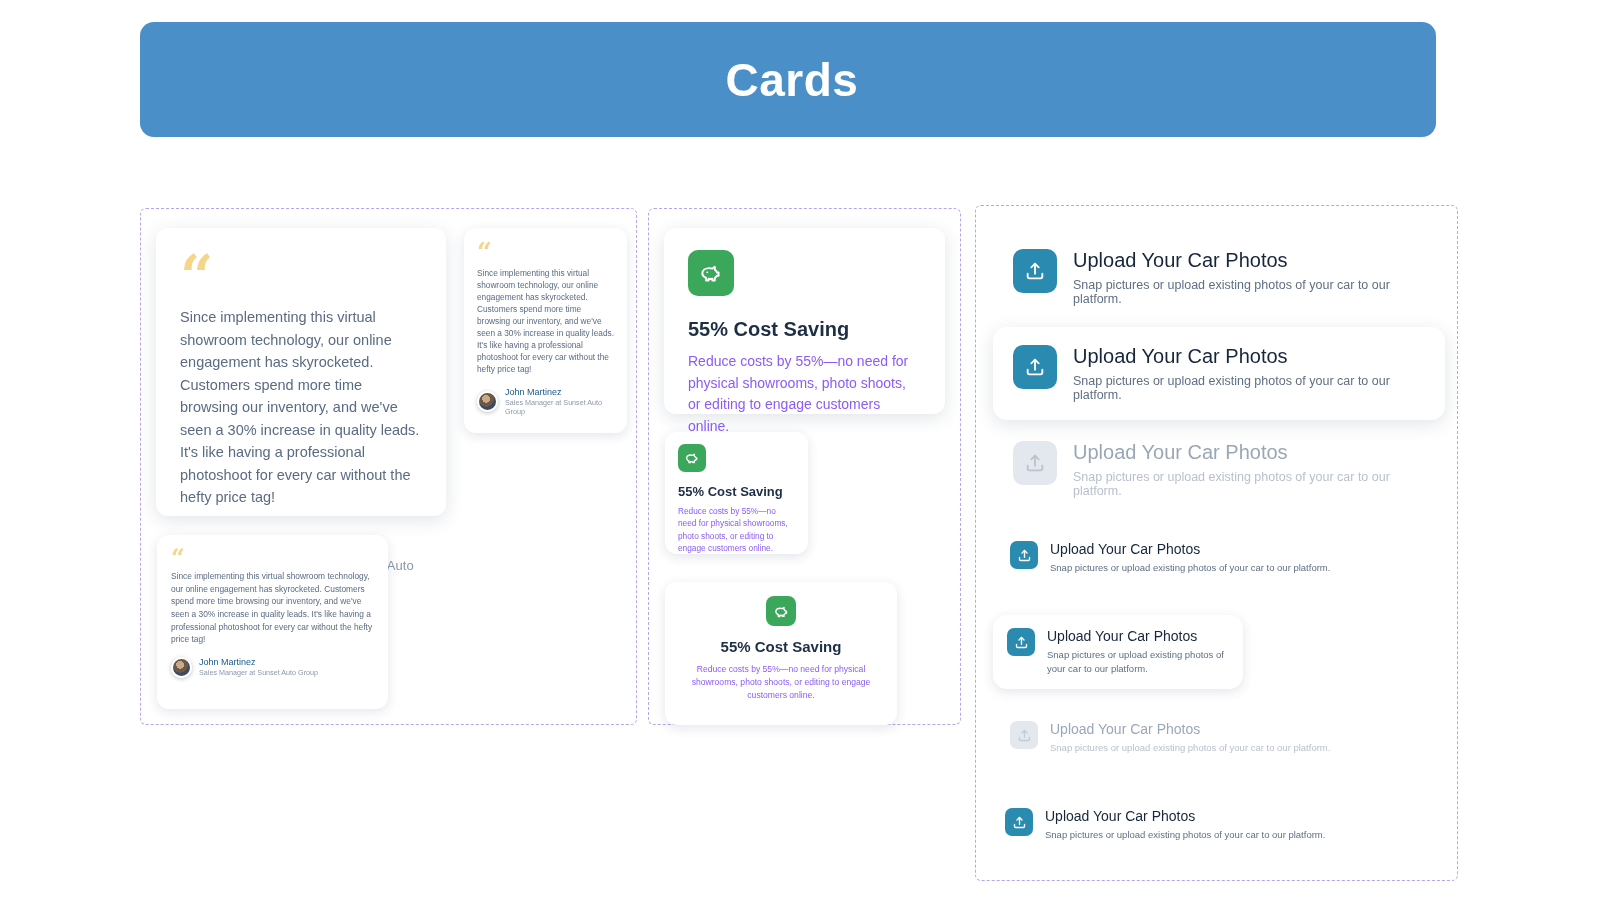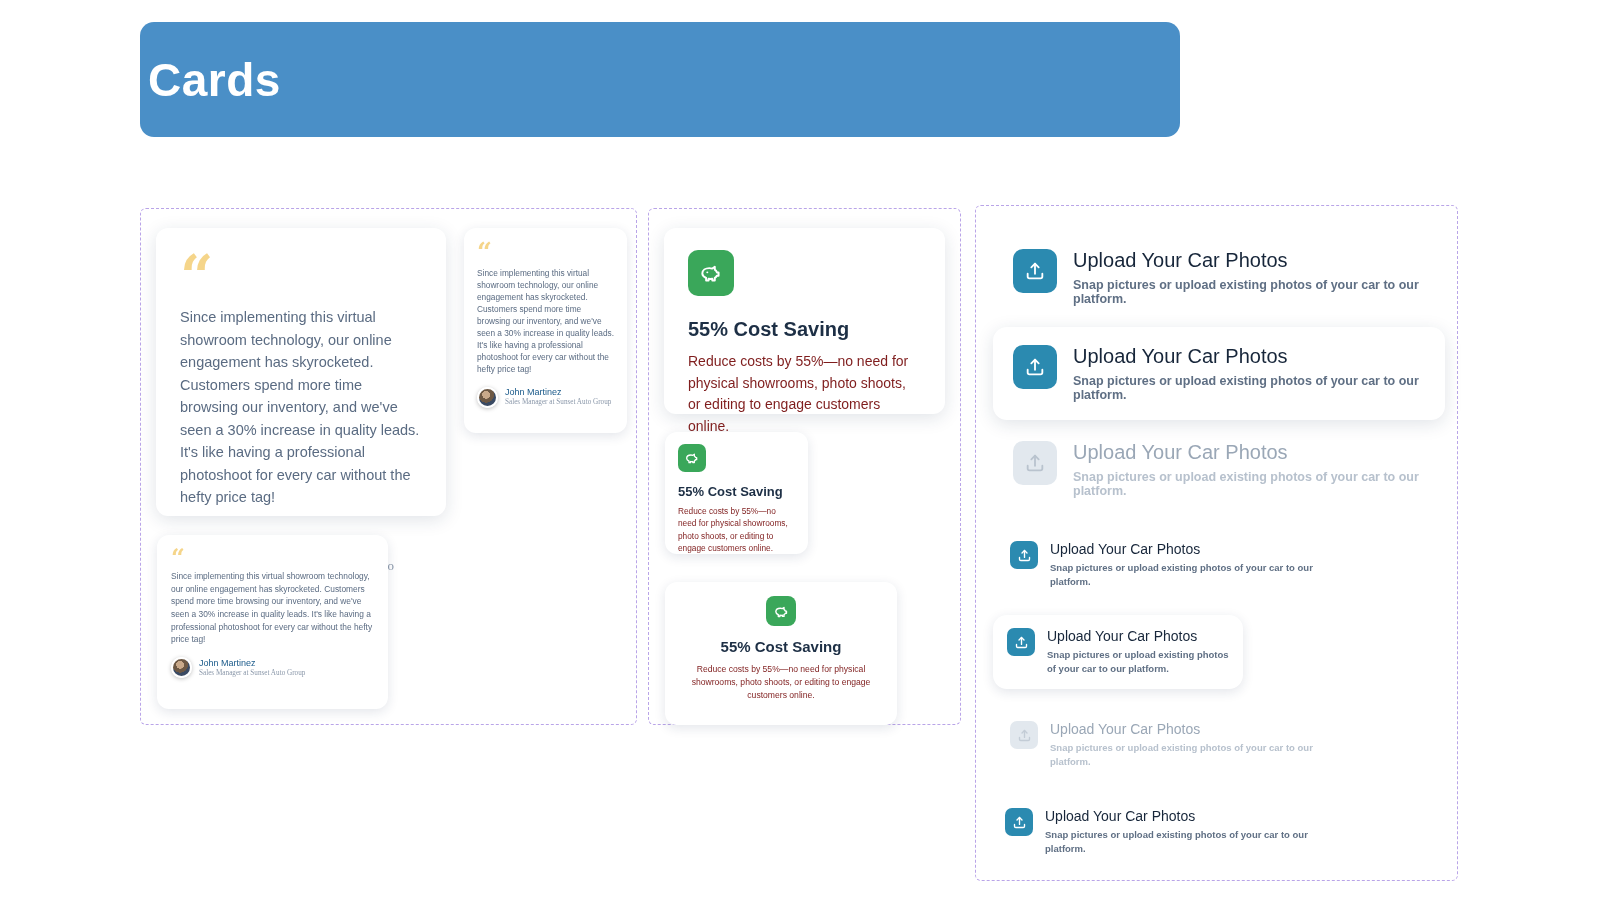"Cards" .banner { justify-content: flex-start -> center; width: 1040px -> 1296px }
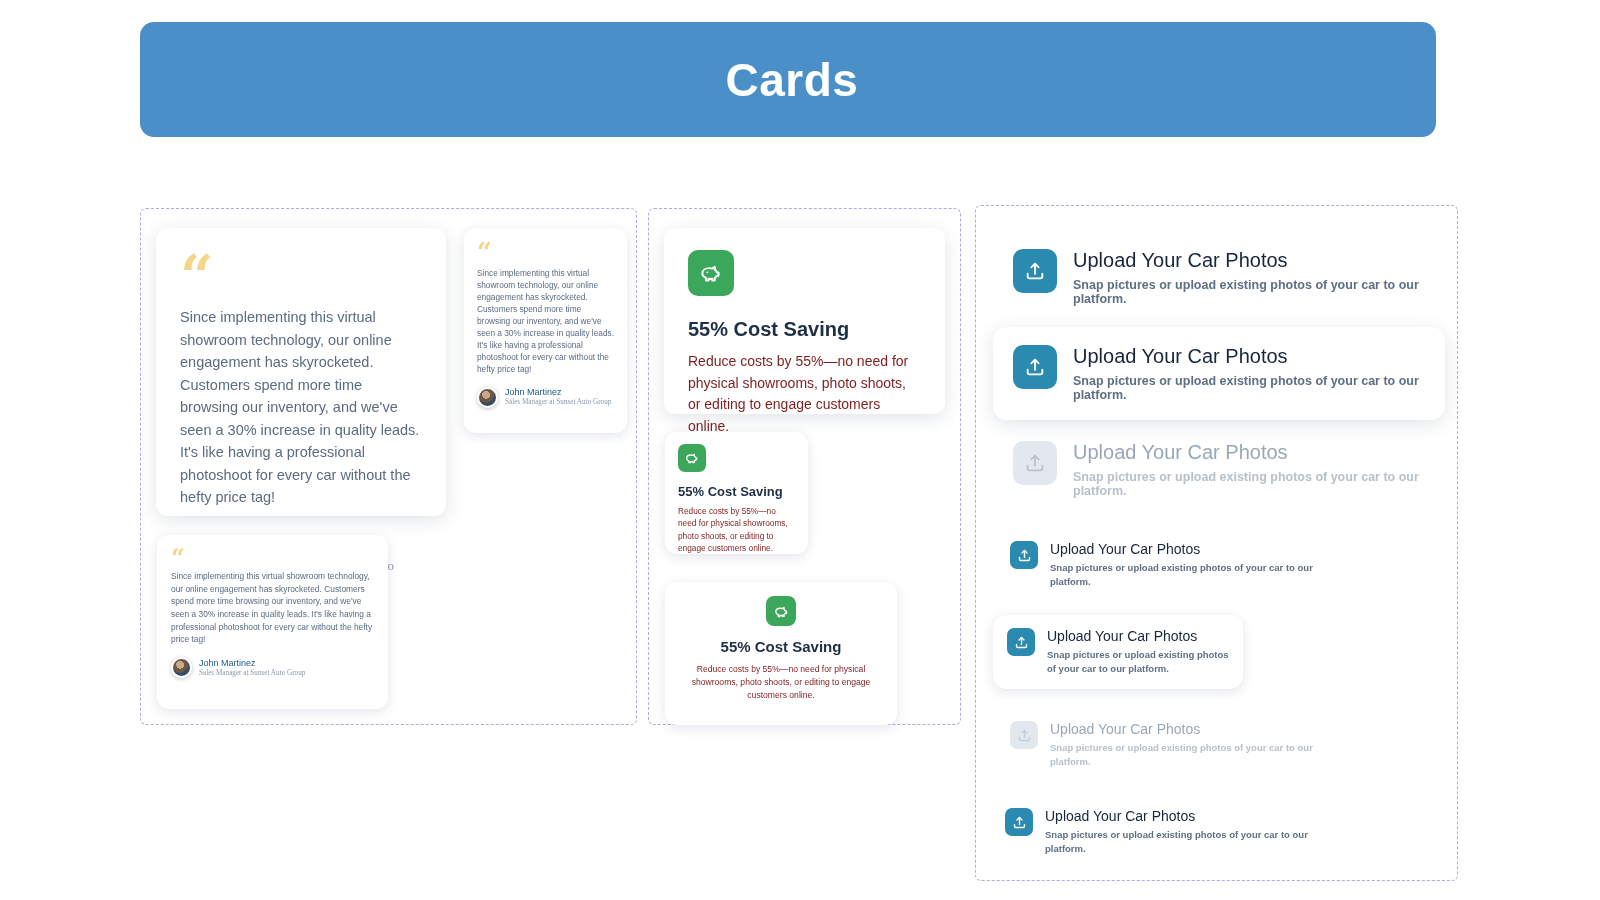"Snap pictures or upload existing" .u-sub { font-weight: bold -> none }
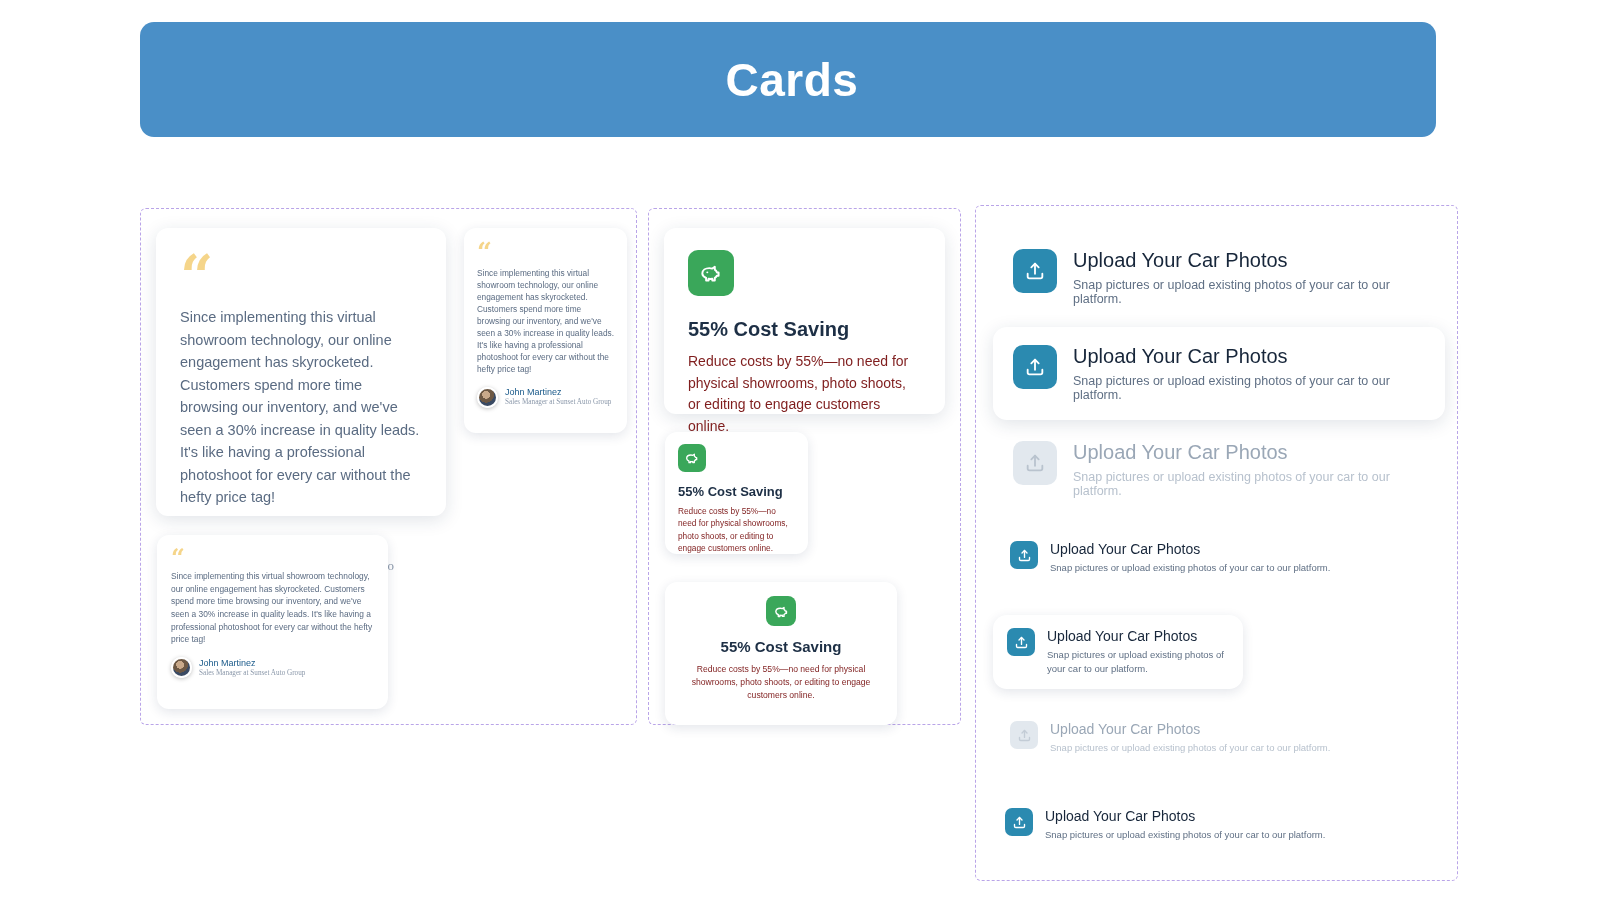"Reduce costs by 55%—no need" .save-body { color: #7f1d1d -> #8b5cf6 }
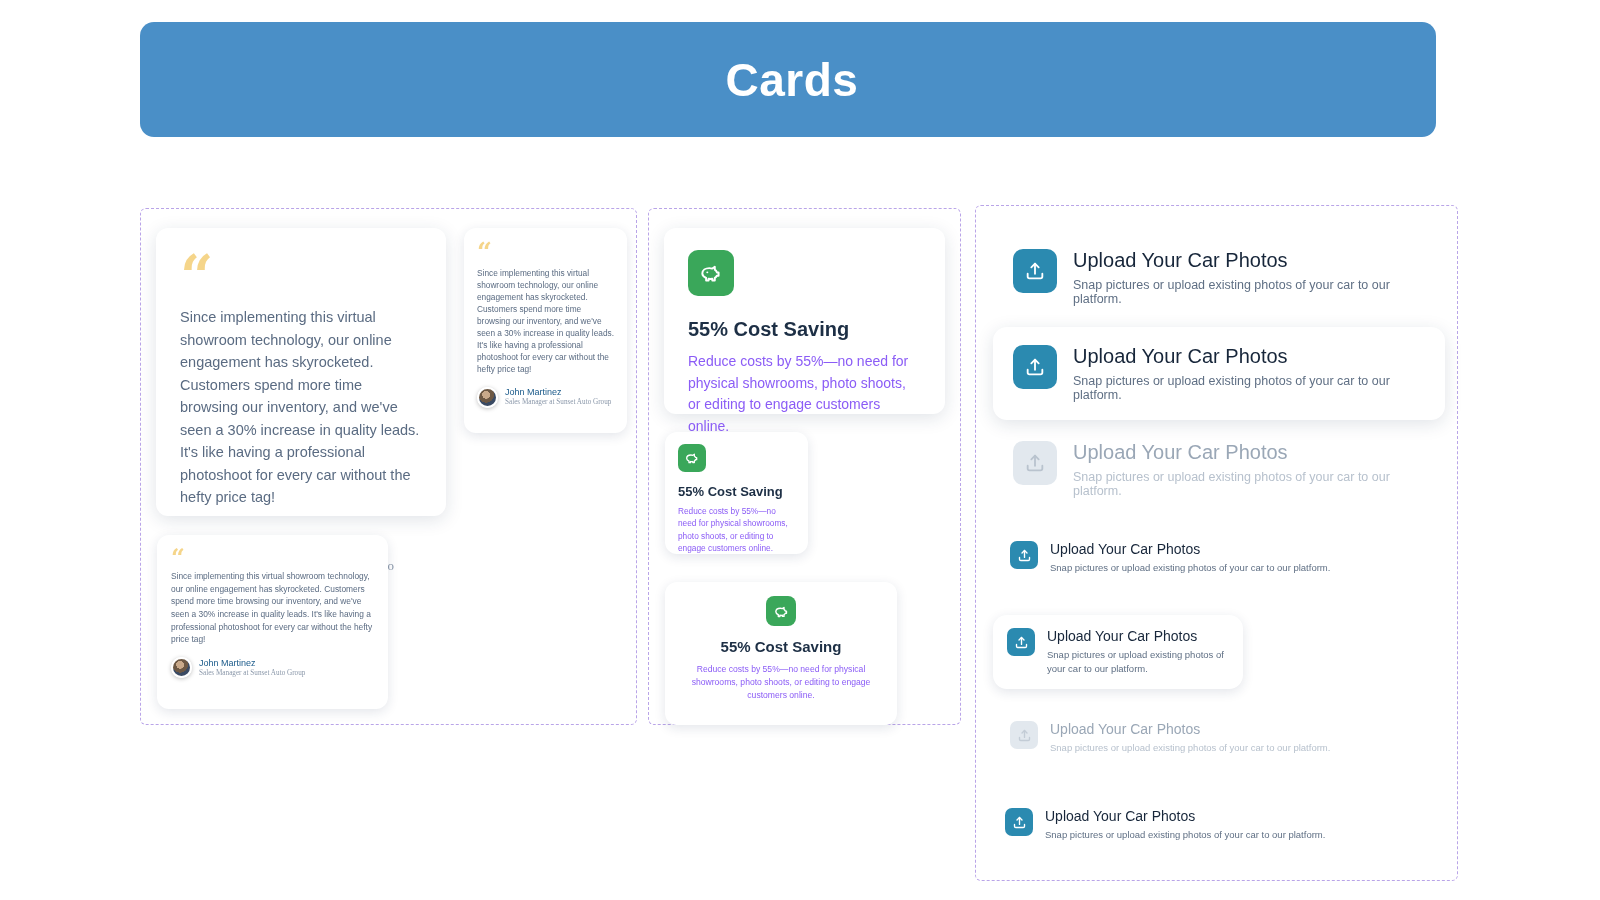"Sales Manager at Sunset Auto" .t-role { font-family: Liberation Serif, serif -> none }
